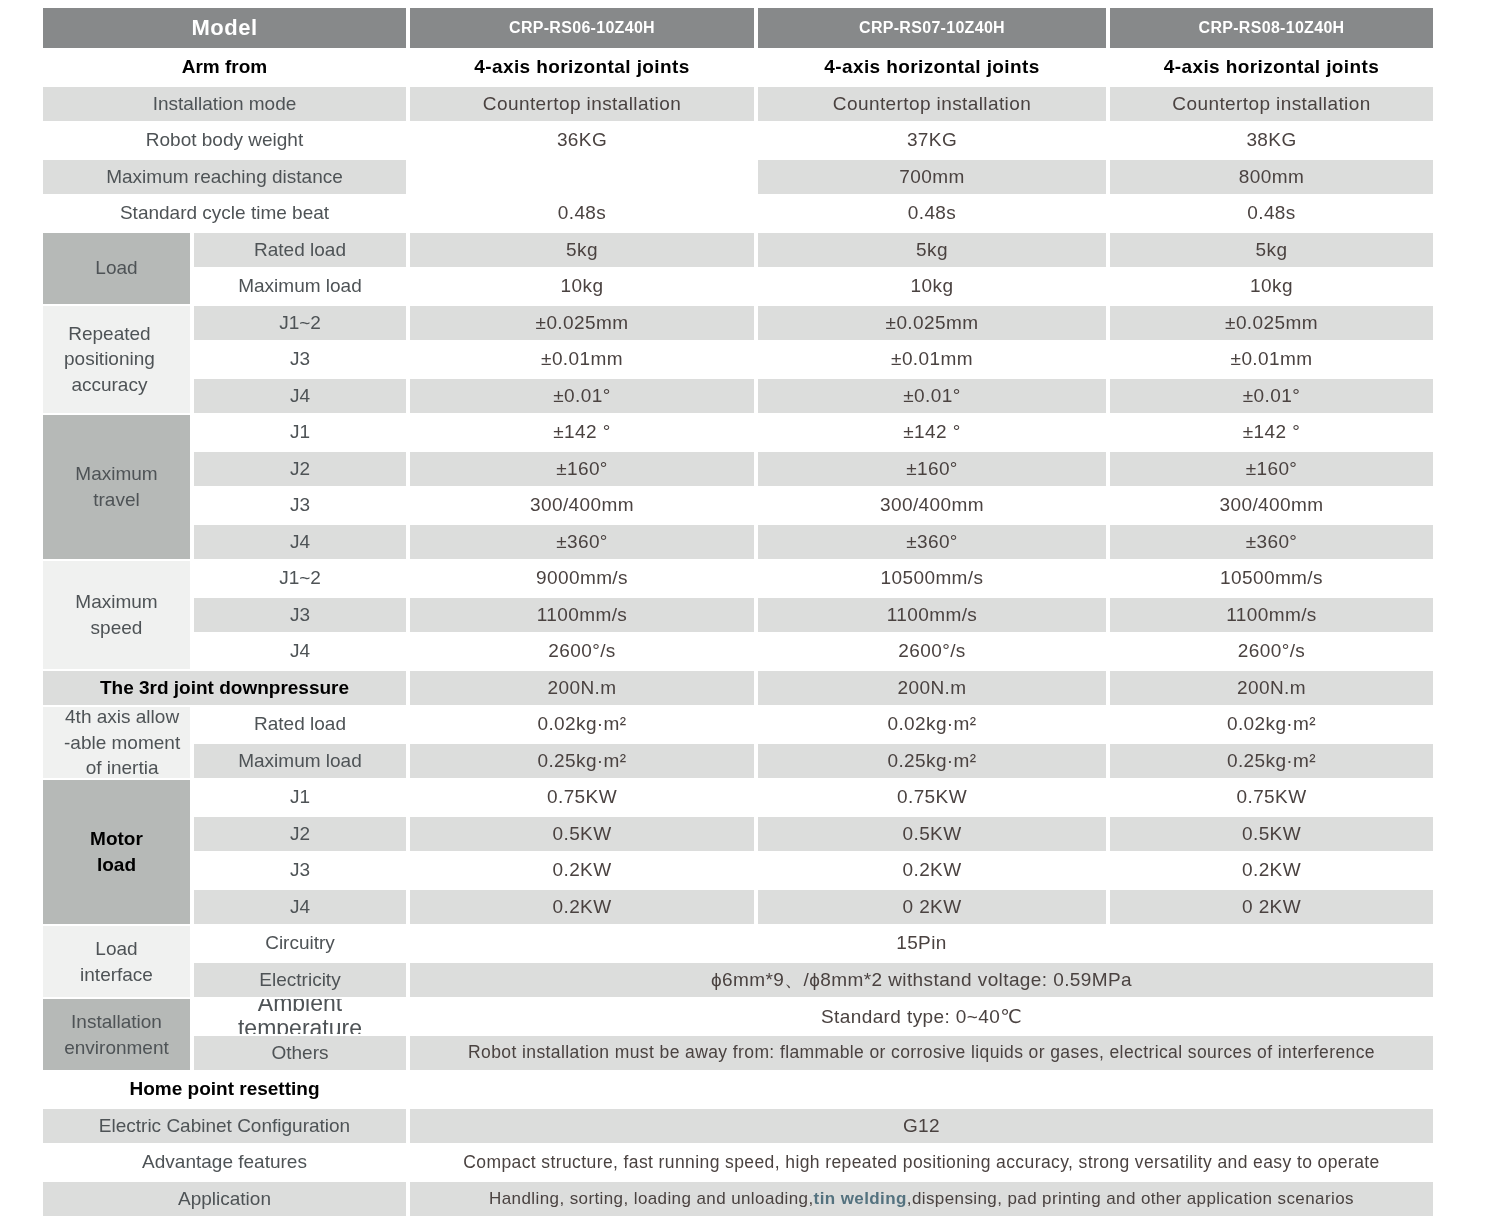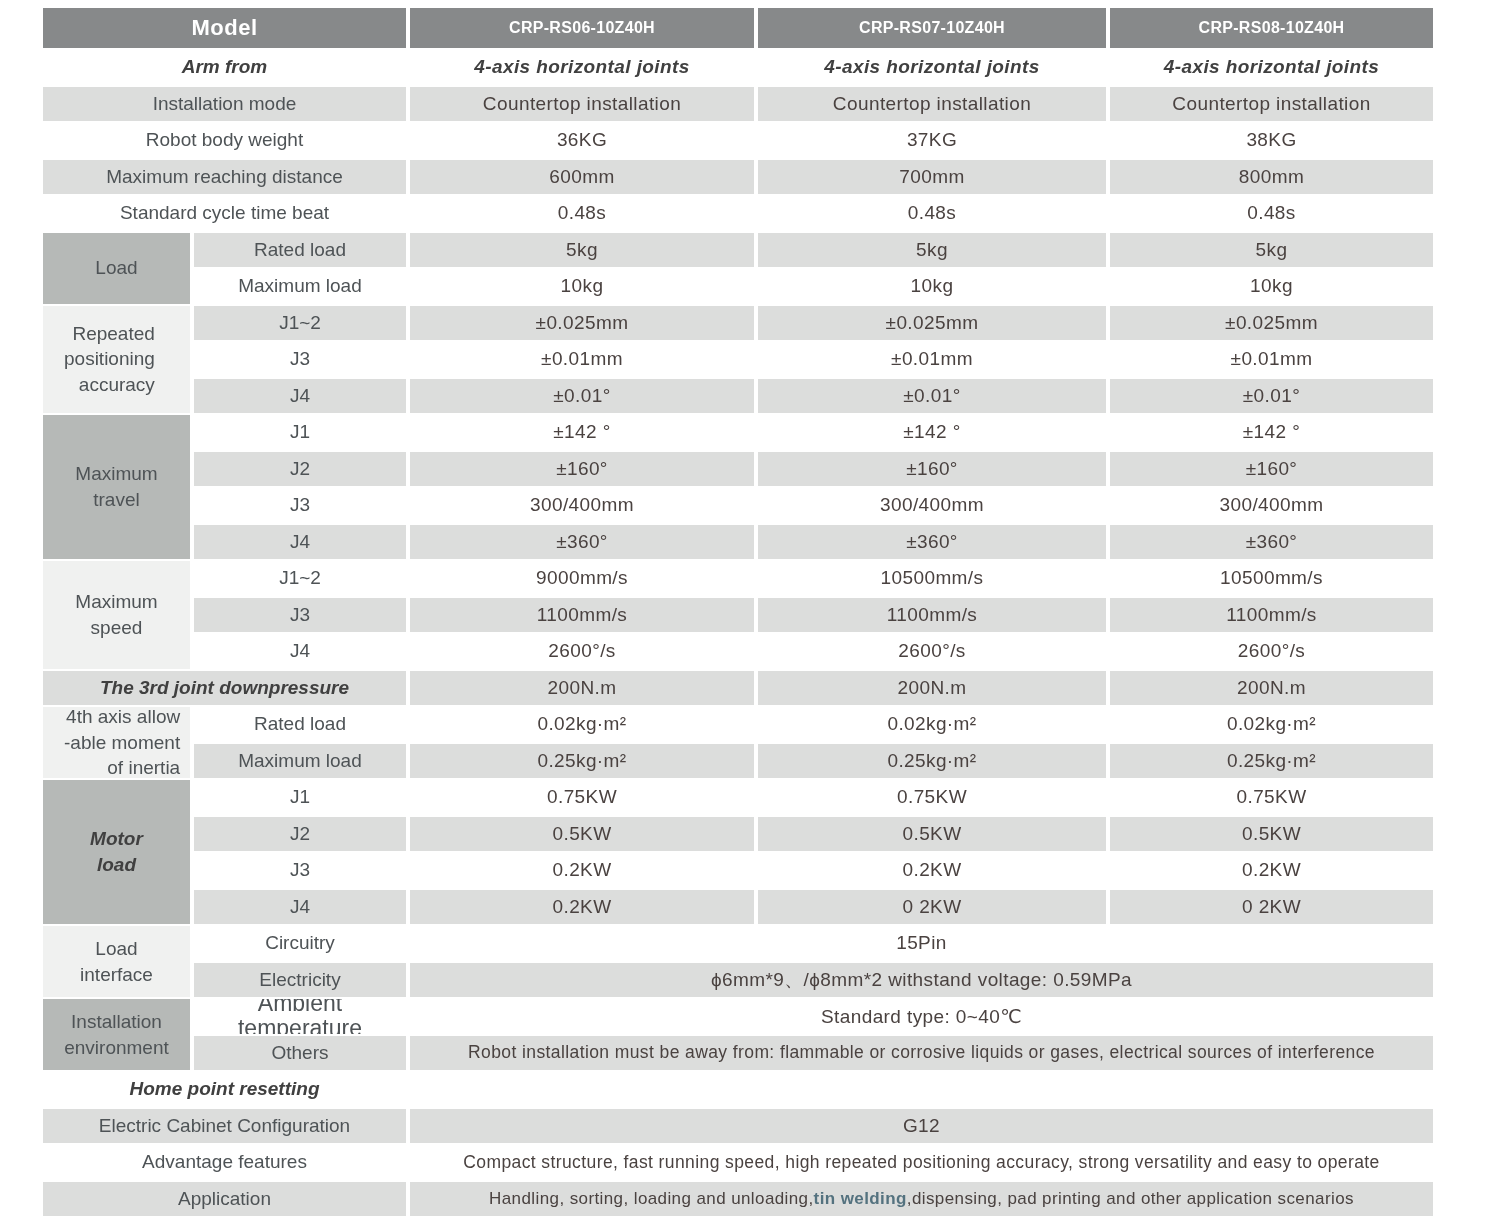"Arm from" .b { color: #404040 -> #000000; font-style: italic -> none }
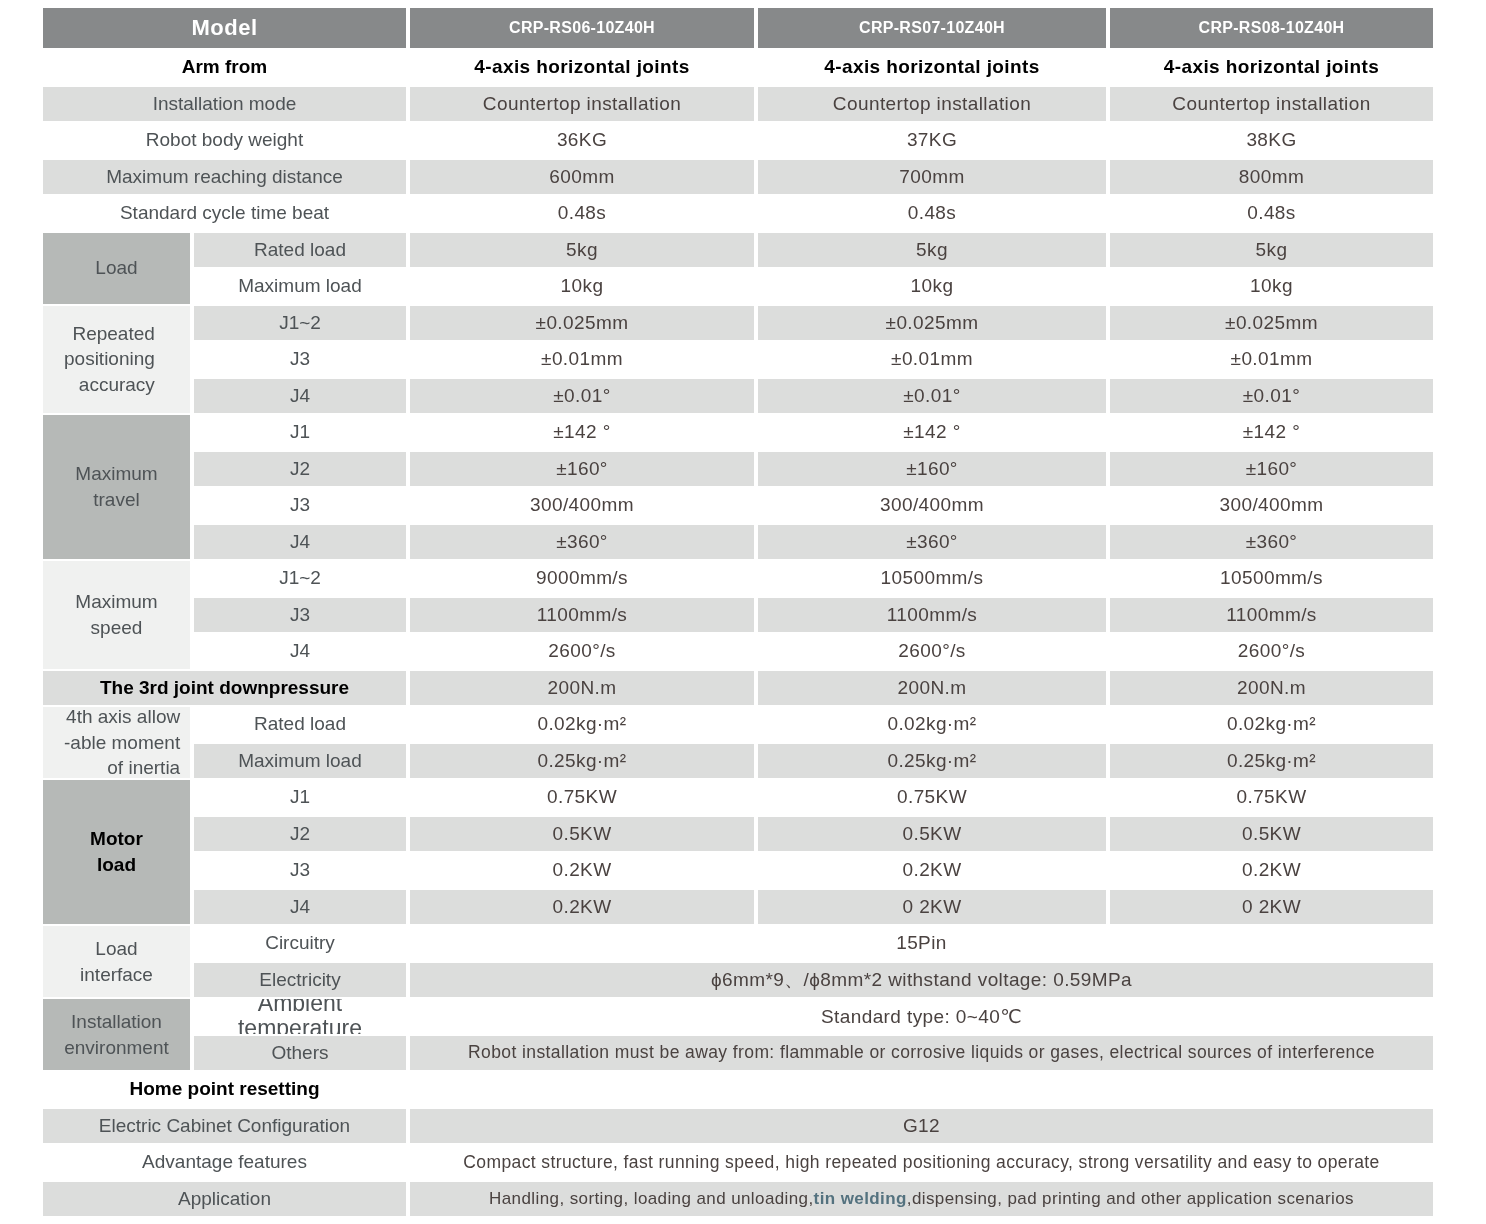"600mm" div.c { html: <div>600mm</div> -> none }
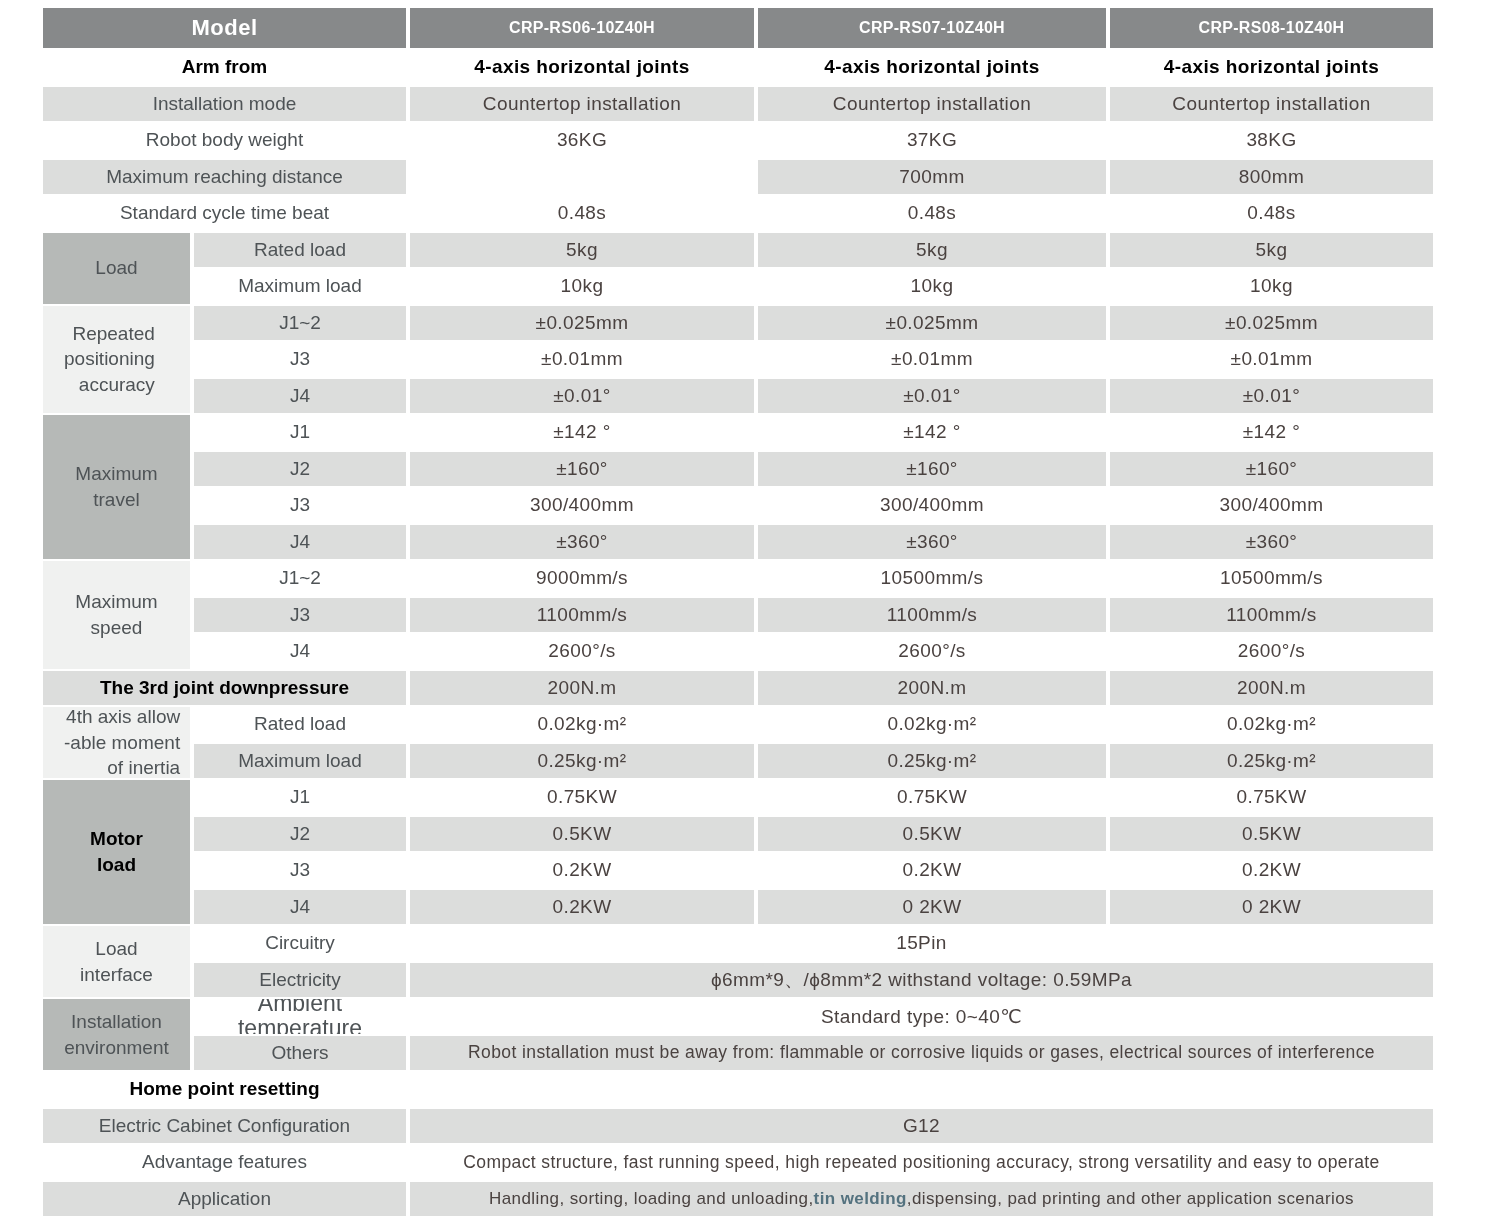"Repeated" .lt { text-align: right -> center }
